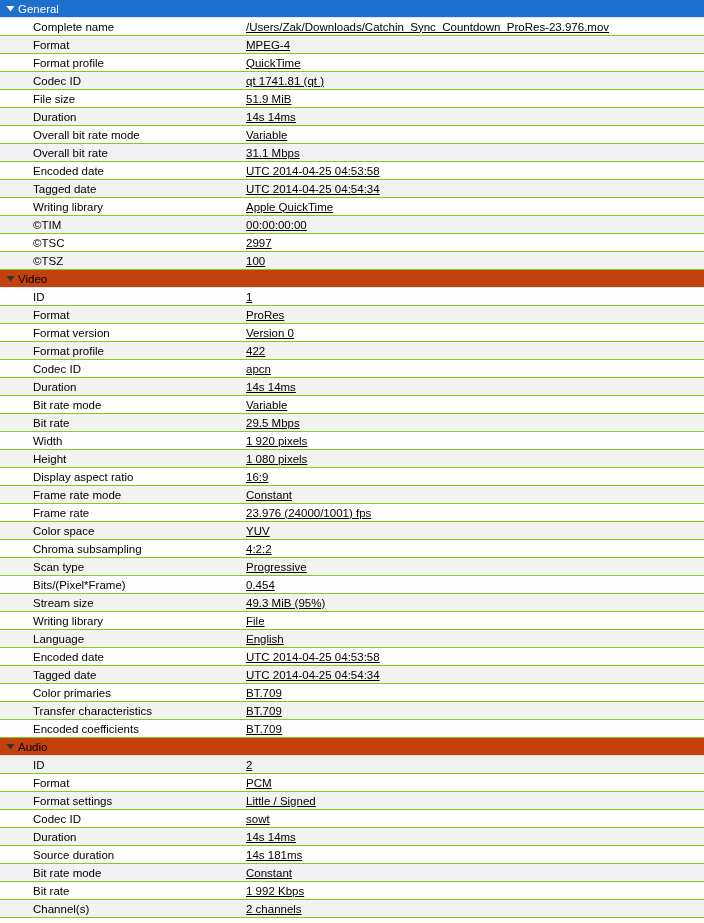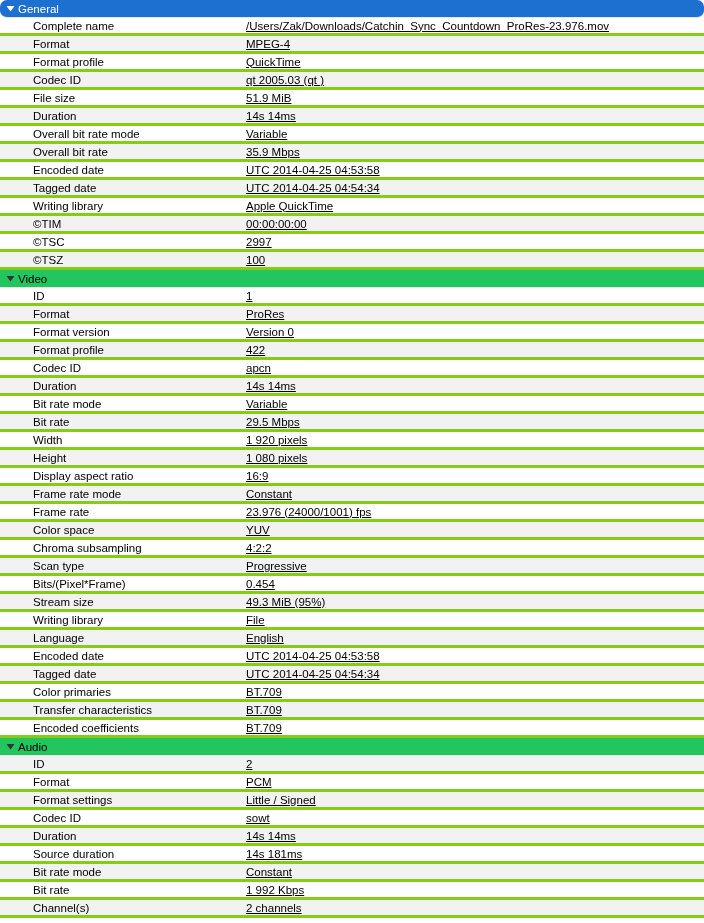"General" .group-header.selected { border-radius: 7px -> none }
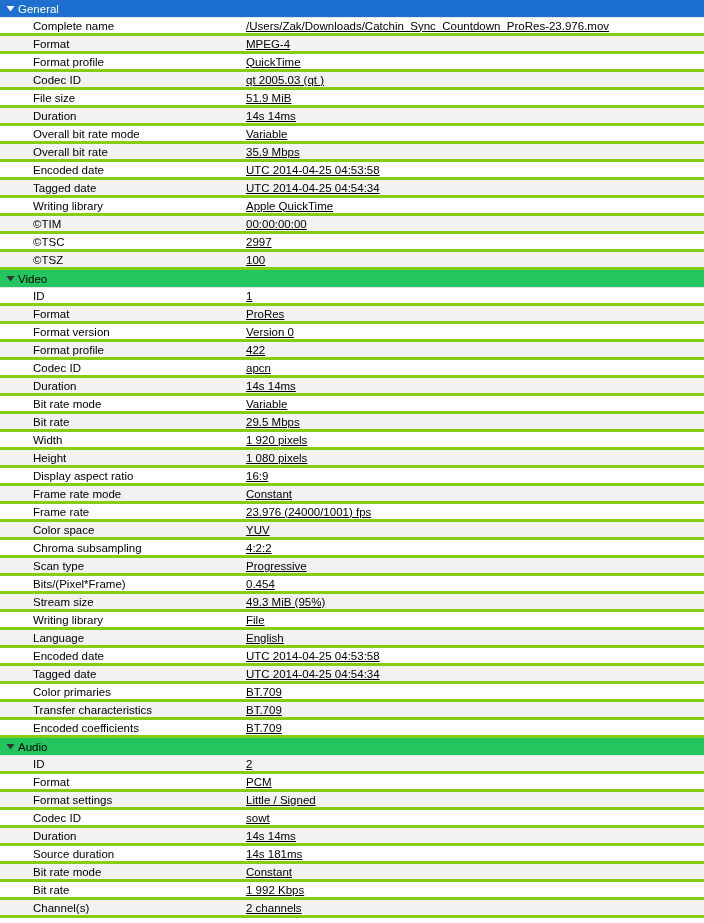"Complete name" .row { border-bottom: 3px solid #84cc16 -> 1px solid #84cc16 }
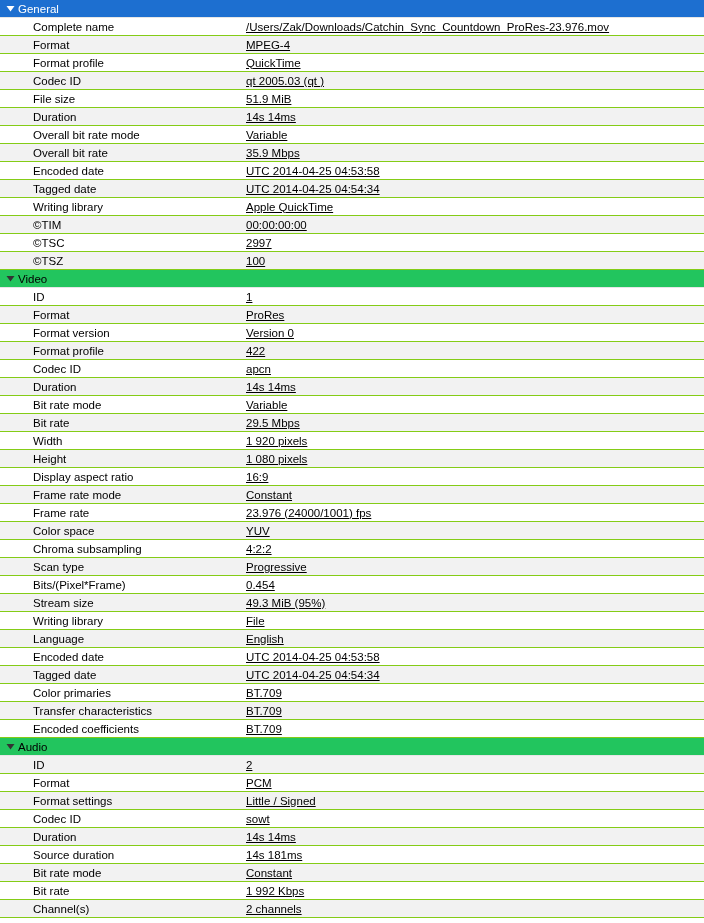"qt 2005.03 (qt )" div.cell-val { text: 2005.03 -> 1741.81 }
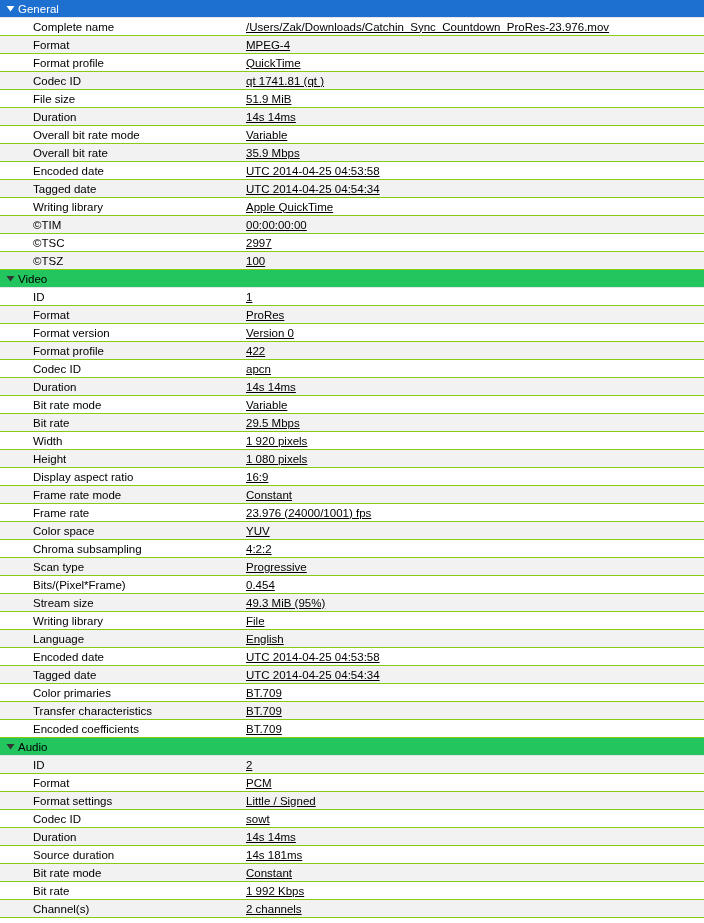"35.9 Mbps" div.cell-val { text: 35.9 -> 31.1 }
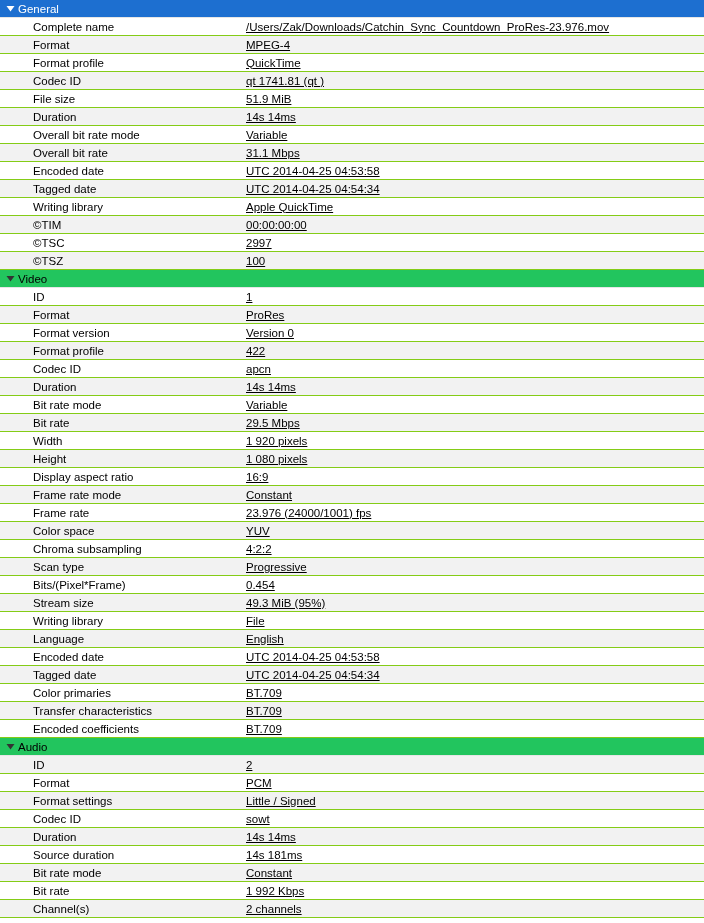"Video" .group-header { background: #22c55e -> #c2410c }
